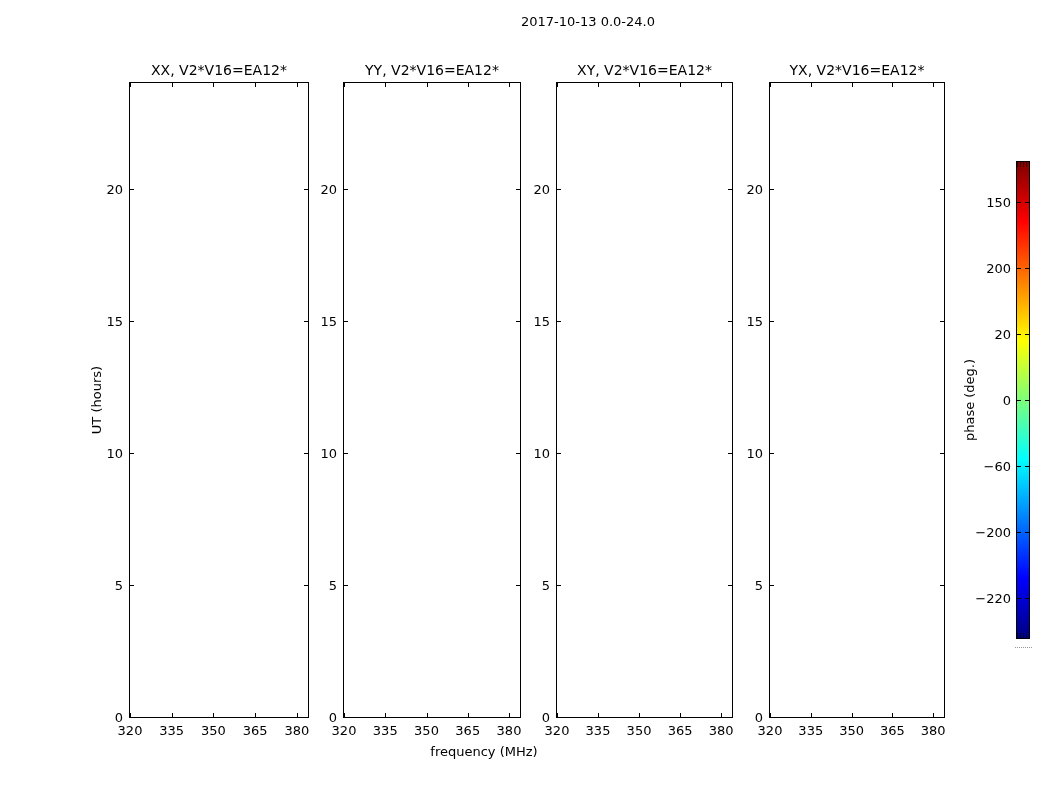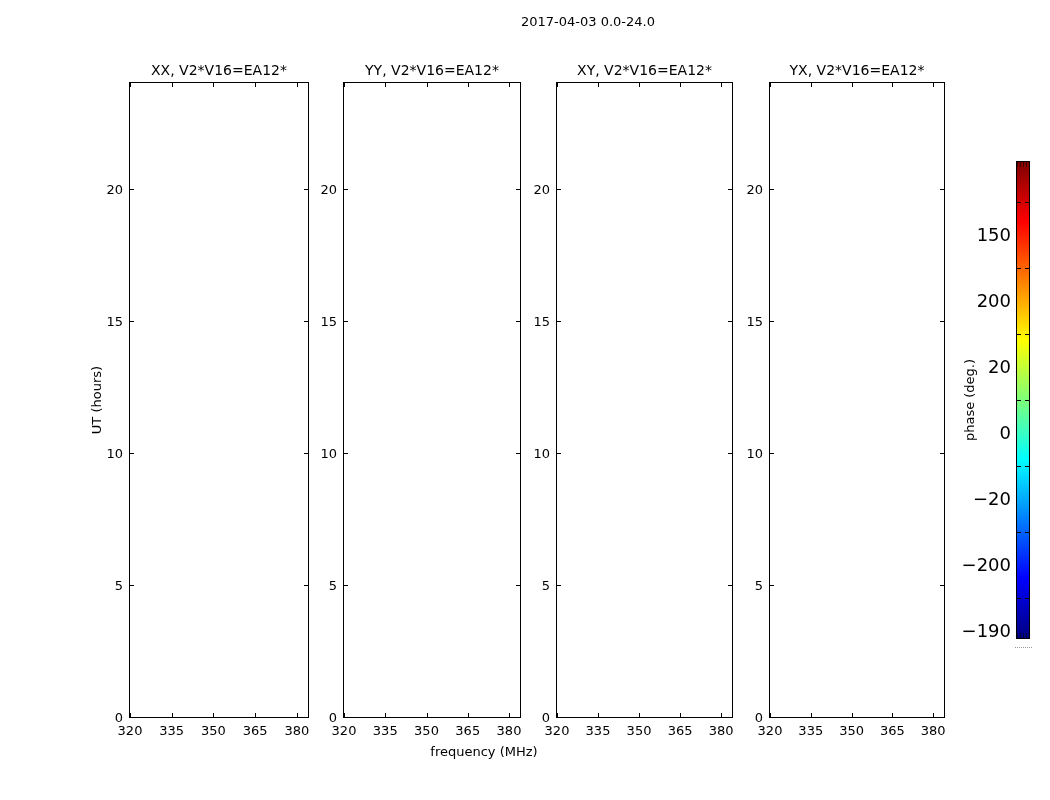"2017-04-03 0.0-24.0" div.suptitle { text: 2017-04-03 -> 2017-10-13 }
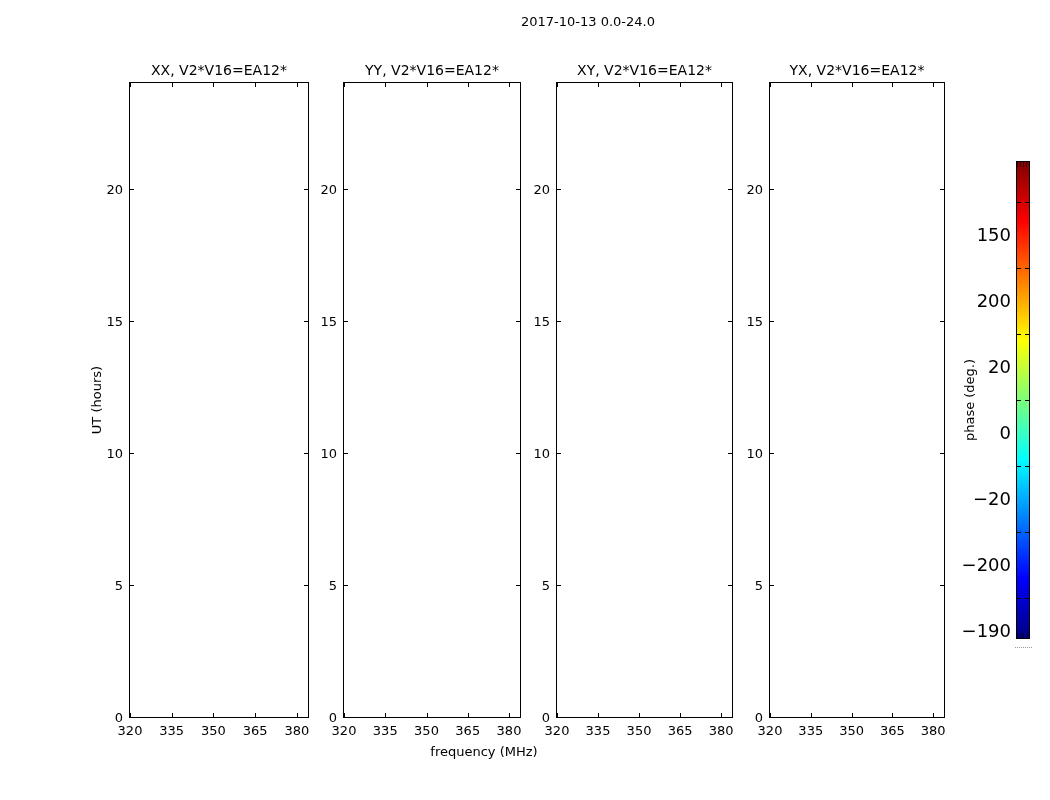"150" .cb-tick-label { font-size: 18px -> 13px; margin-top: 32px -> none }
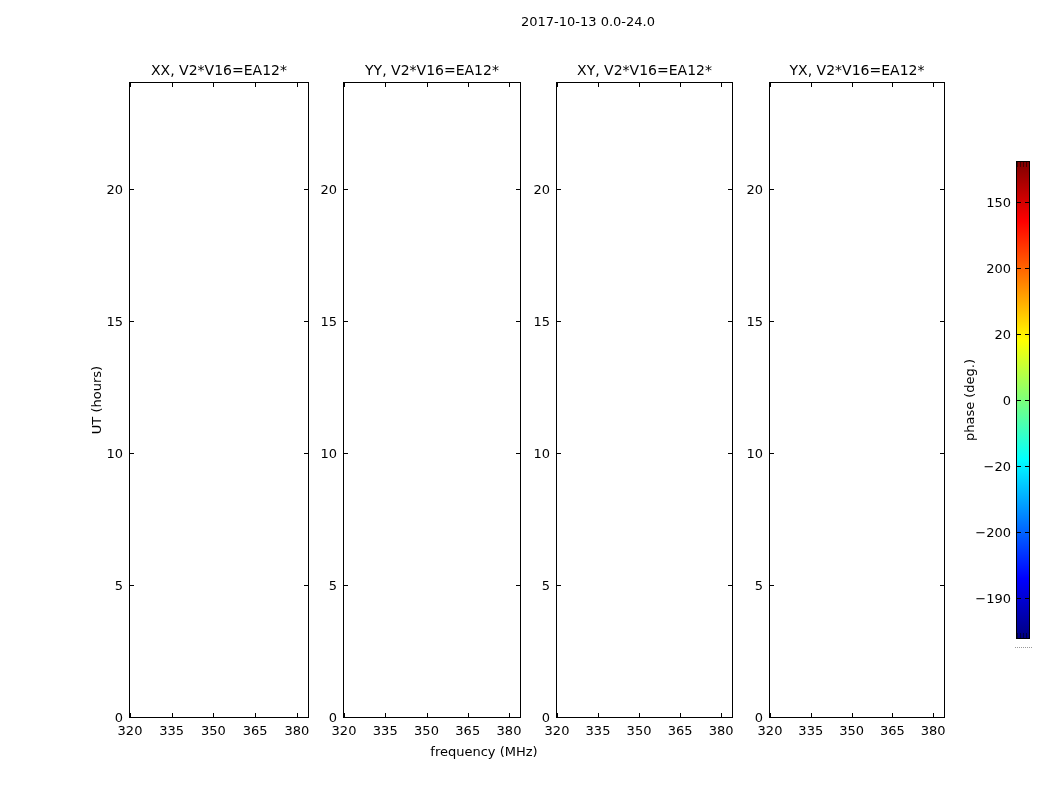"−20" div.cb-tick-label { text: 20 -> 60 }
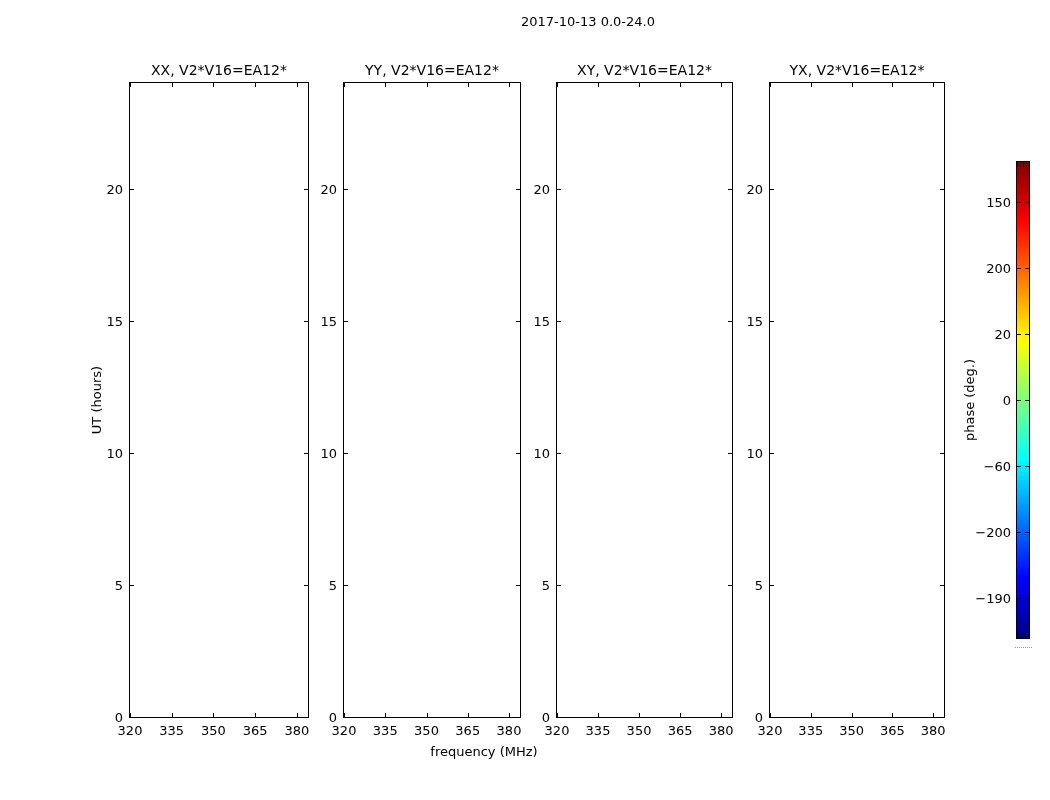"−190" div.cb-tick-label { text: 190 -> 220 }
